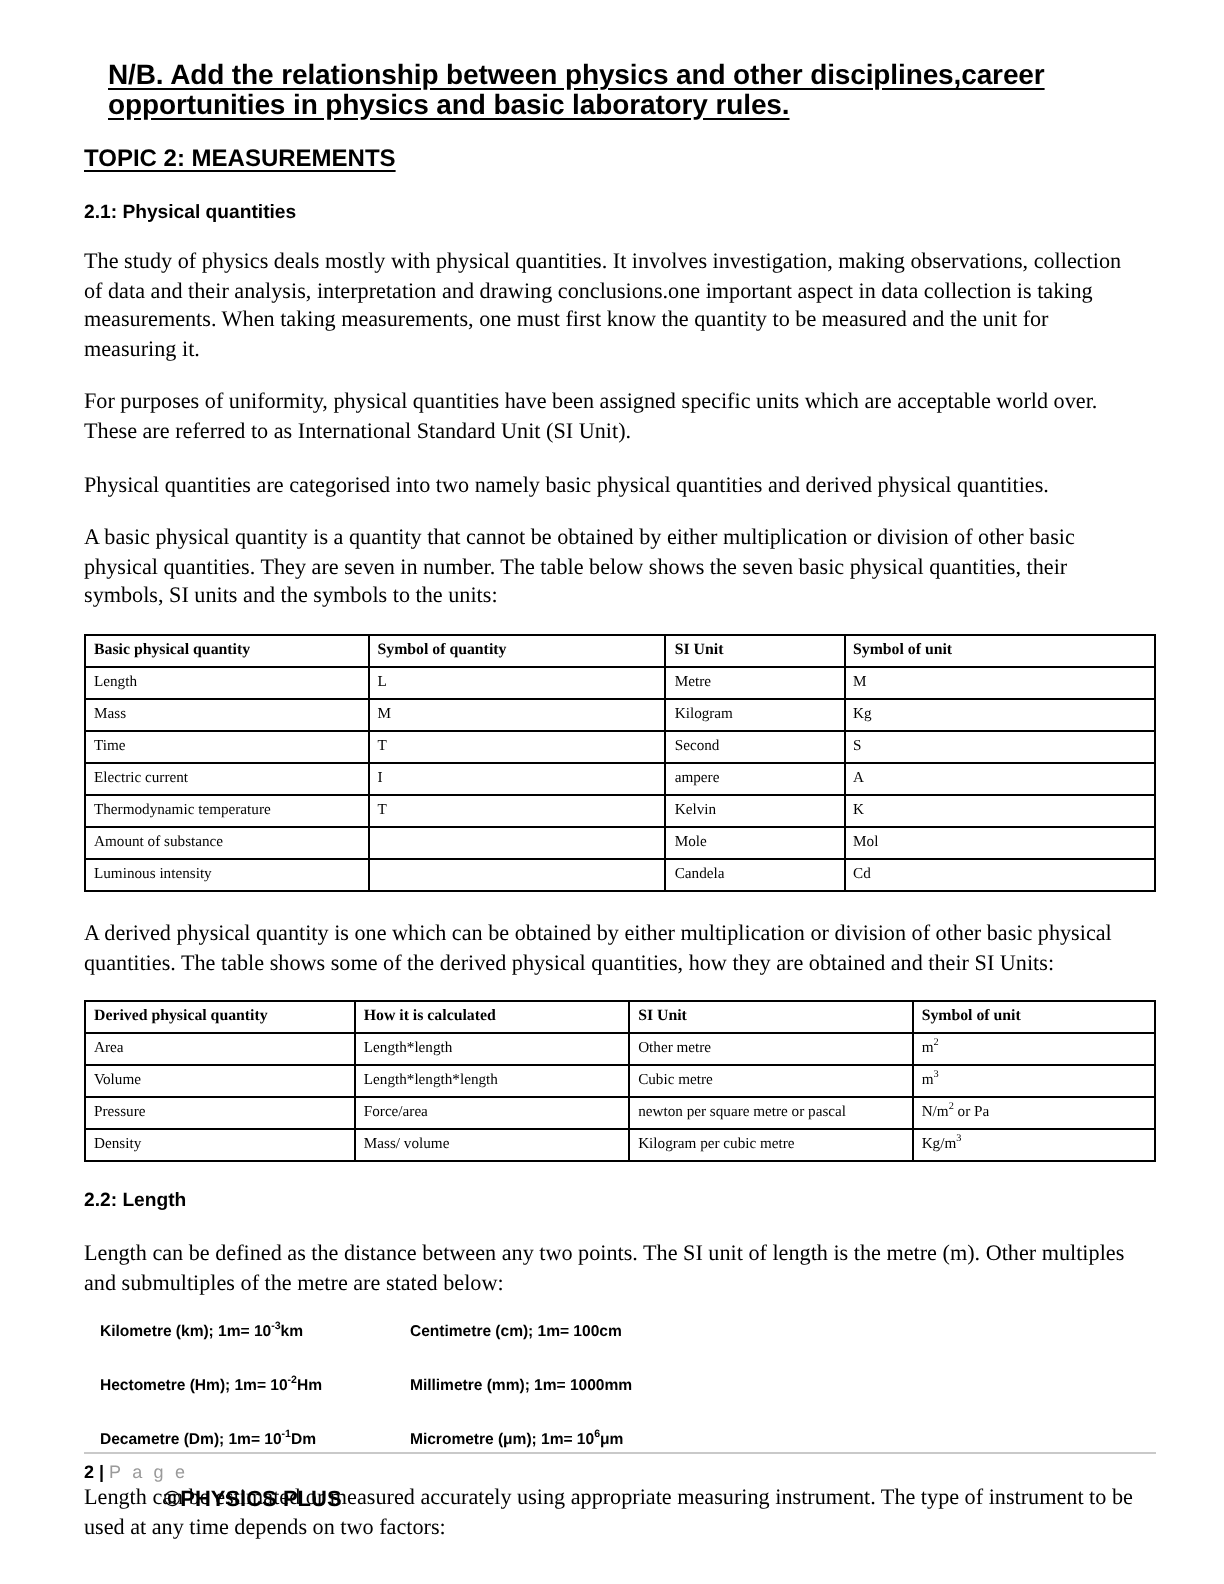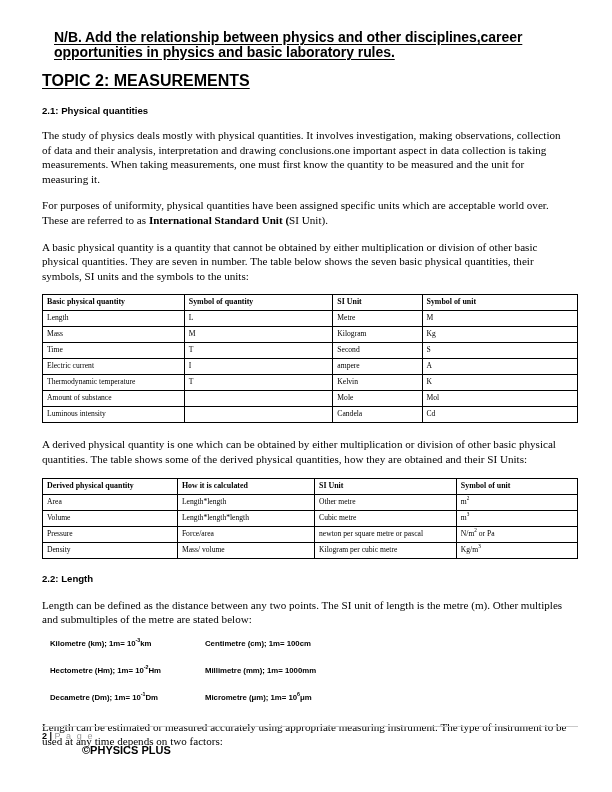"TOPIC 2: MEASUREMENTS" .topic-head { font-size: 16px -> 12px }
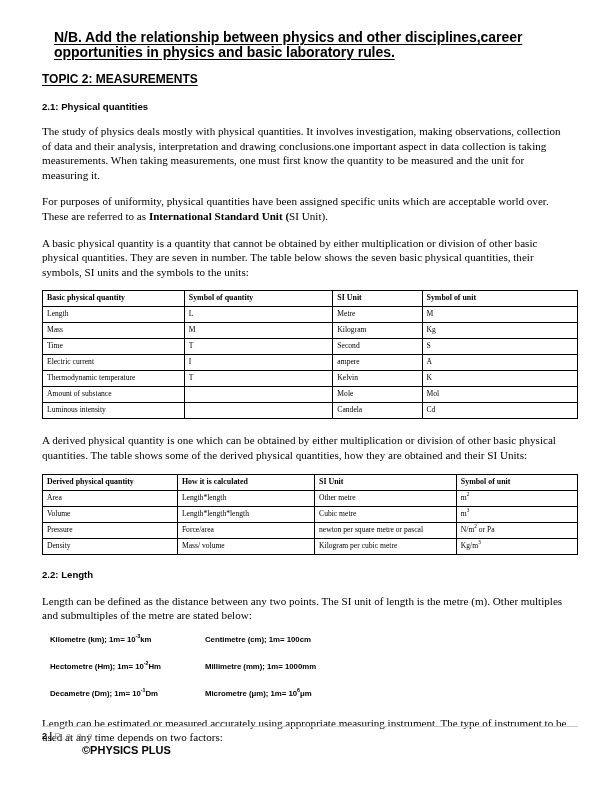"International Standard Unit (" .b { font-weight: bold -> normal }
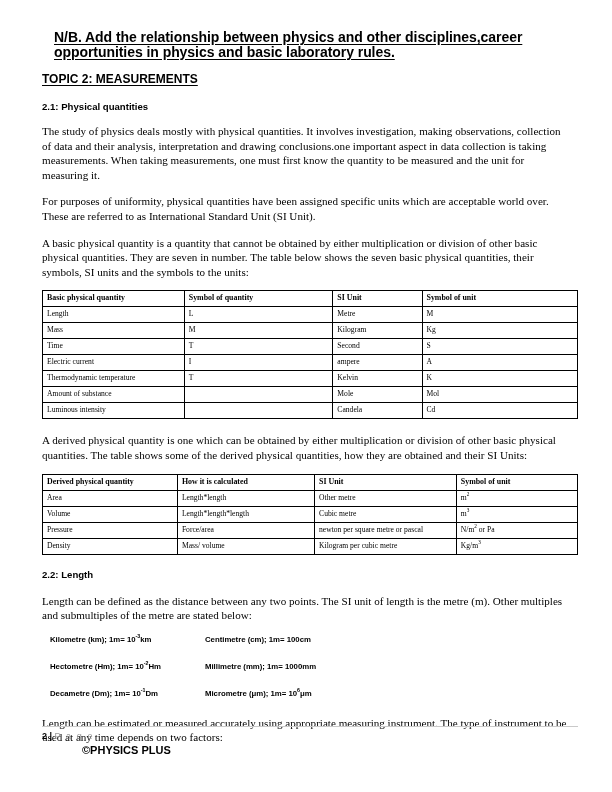"Physical quantities are categorised into" p.para { html: none -> <p>Physical quantities are categorised into two namely basic physical quantities and derived physical quantities.</p> }
